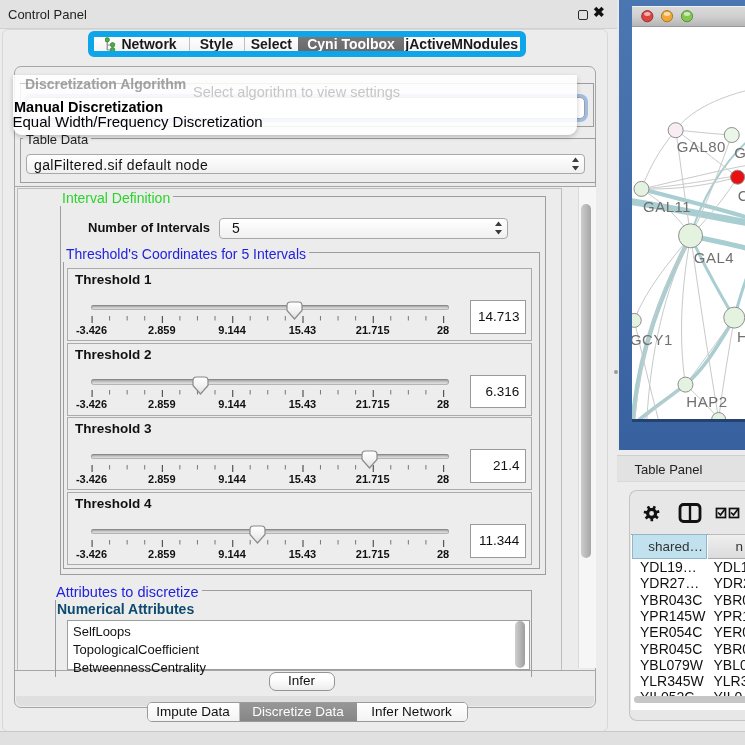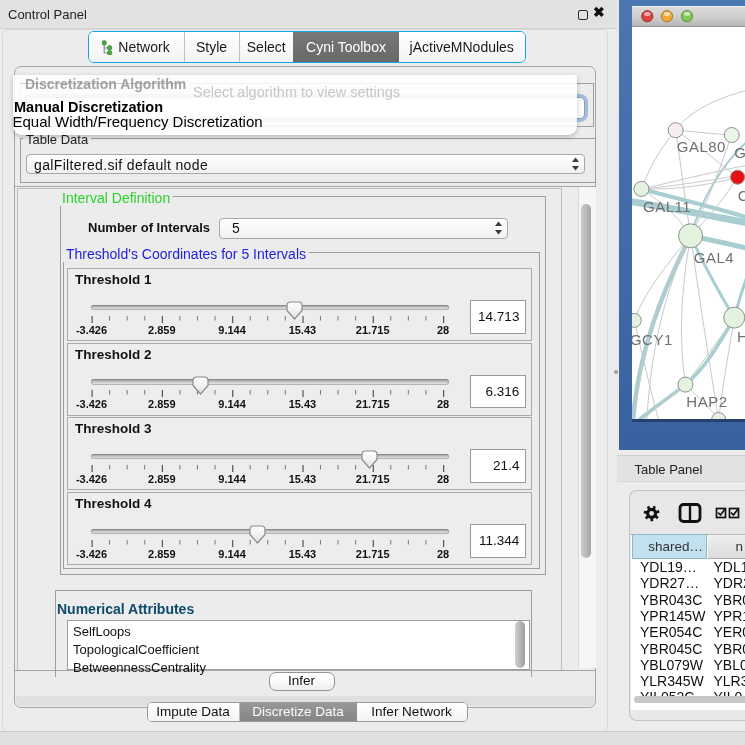"Network" div.abs { border: 1px solid #0ea5e9 -> 6px solid #0ea5e9; font-weight: none -> bold; height: 32px -> 26px }
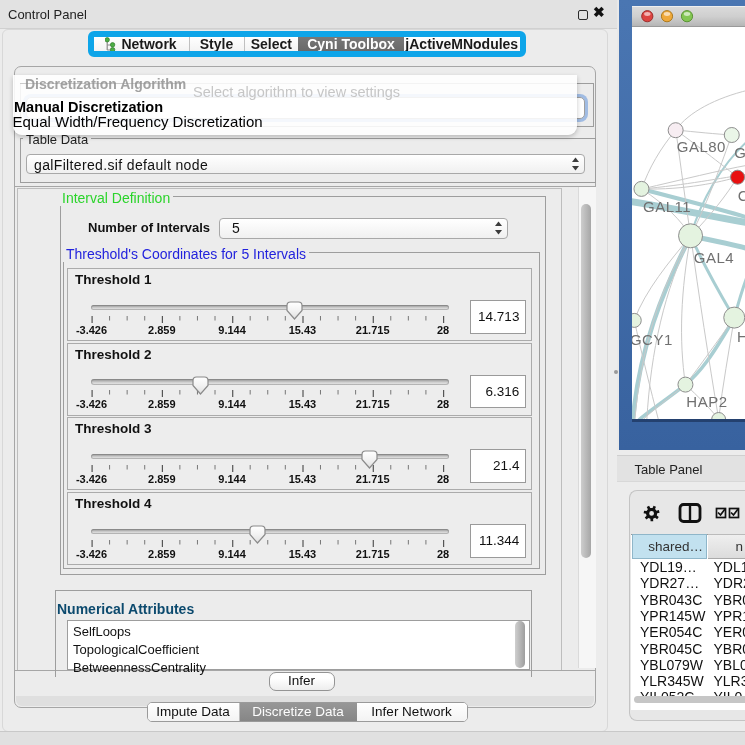"Attributes to discretize" div.gbt { html: none -> <div>Attributes to discretize</div> }
